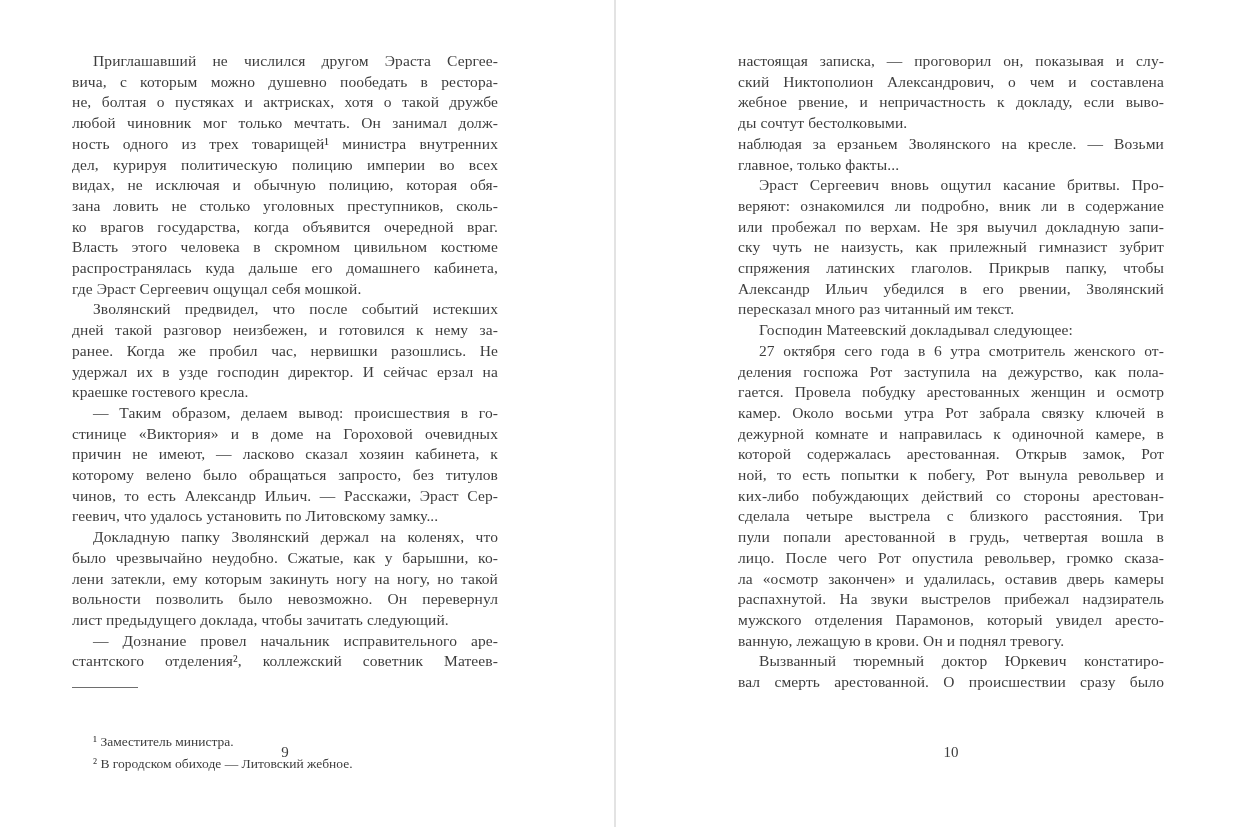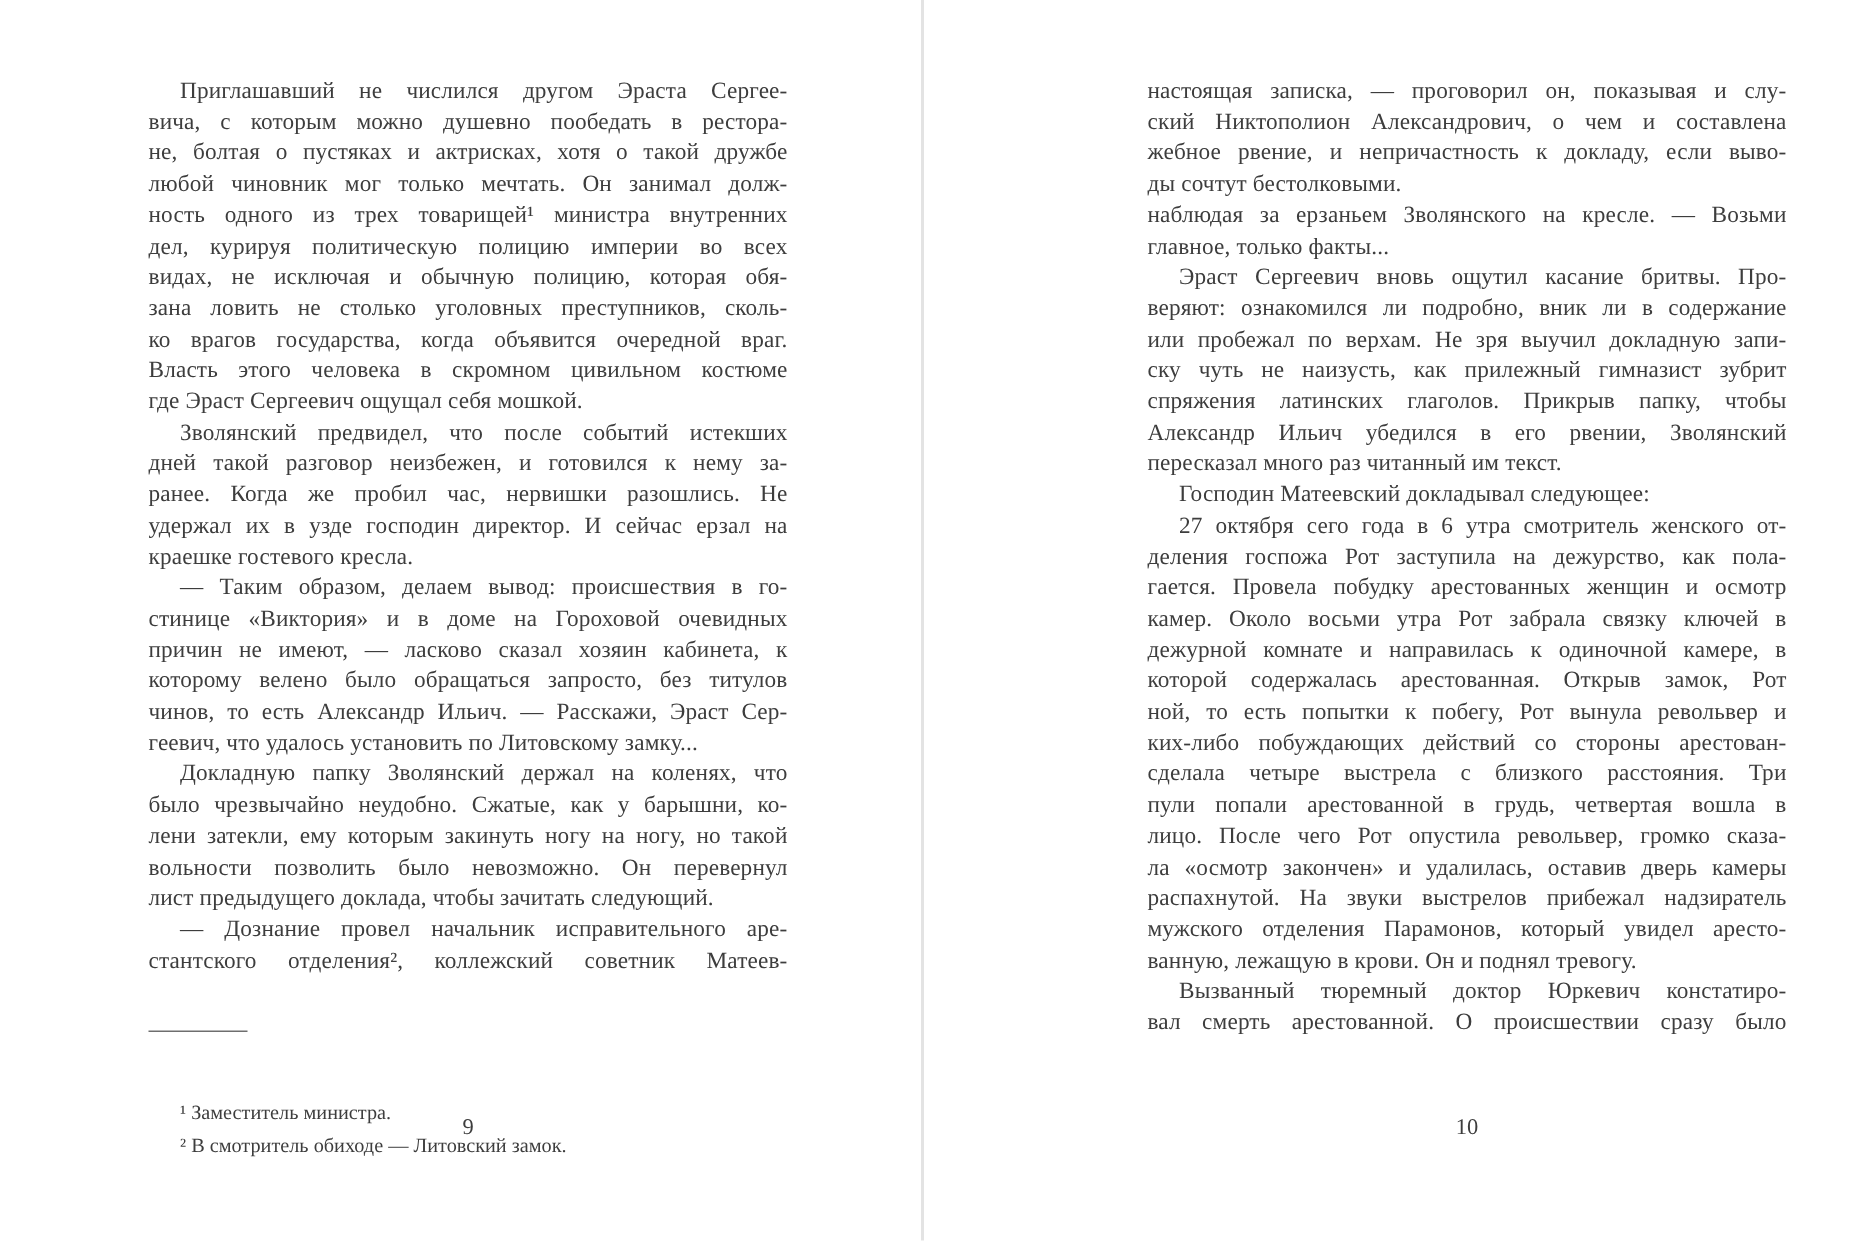"Приглашавший не числился другом Эраста" .page { margin-left: 27px -> none }
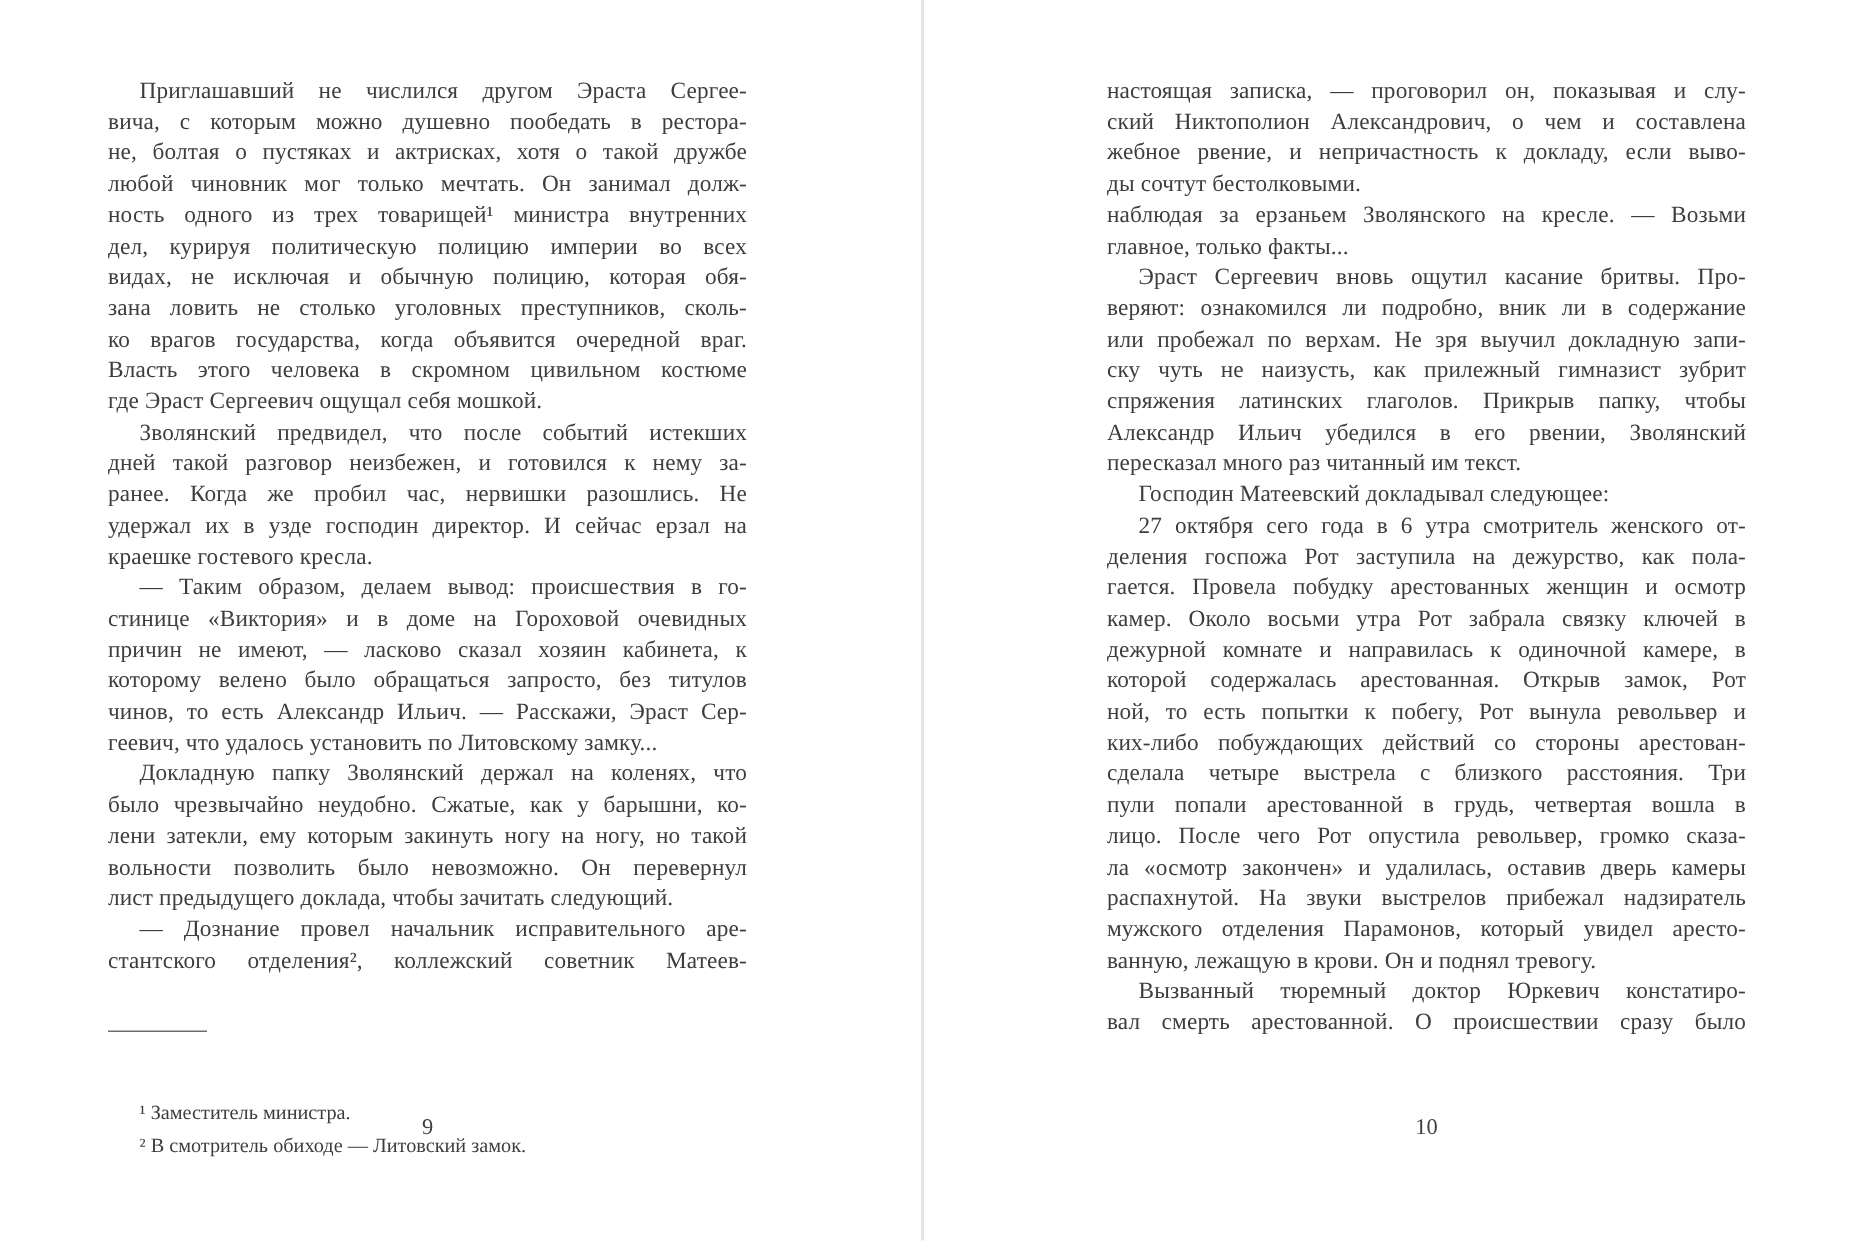"распространялась куда дальше его" div.line { html: none -> <div>распространялась куда дальше его домашнего кабинета,</div> }
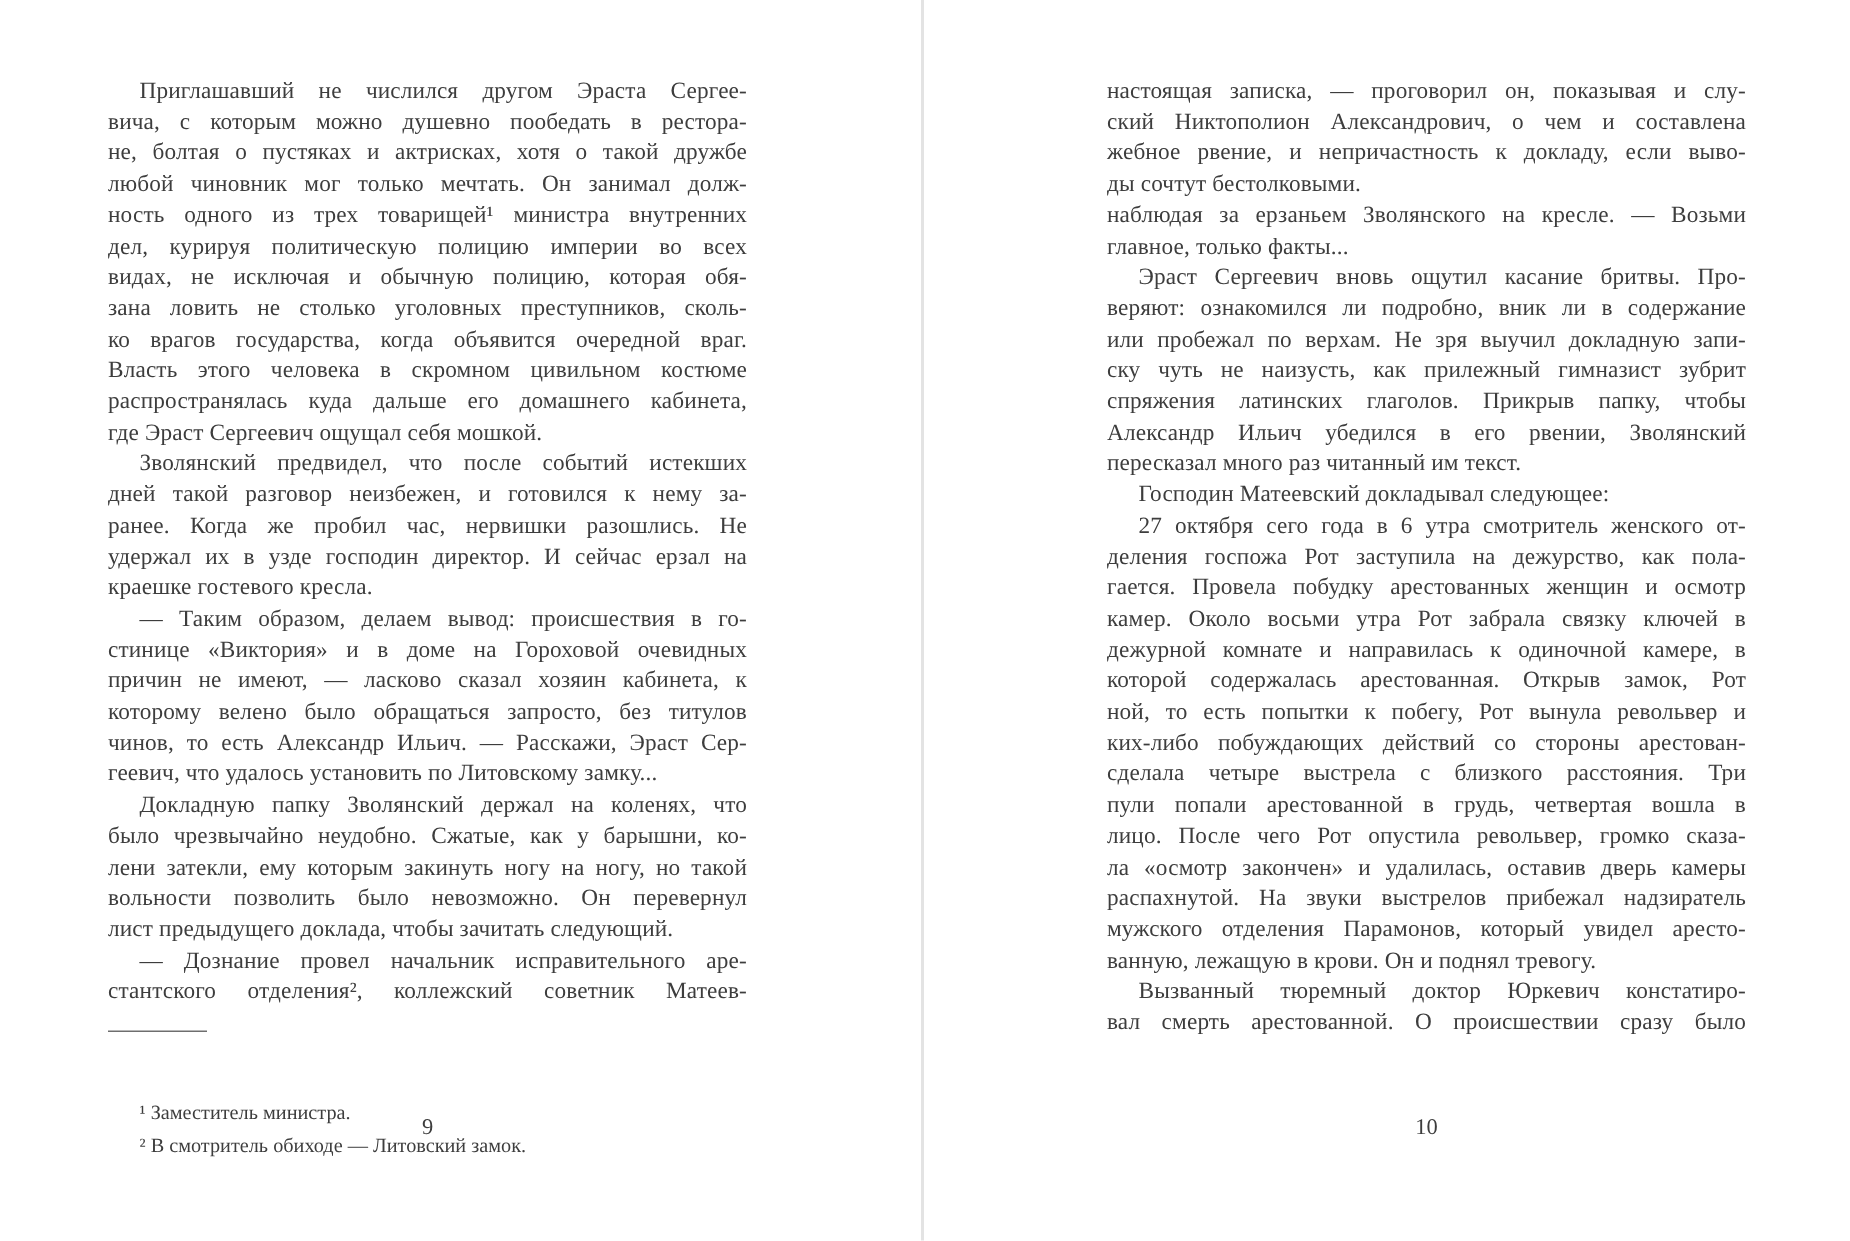"² В смотритель обиходе —" div.fnote-line { text: смотритель обиходе — Литовский замок -> городском обиходе — Литовский жебное }
